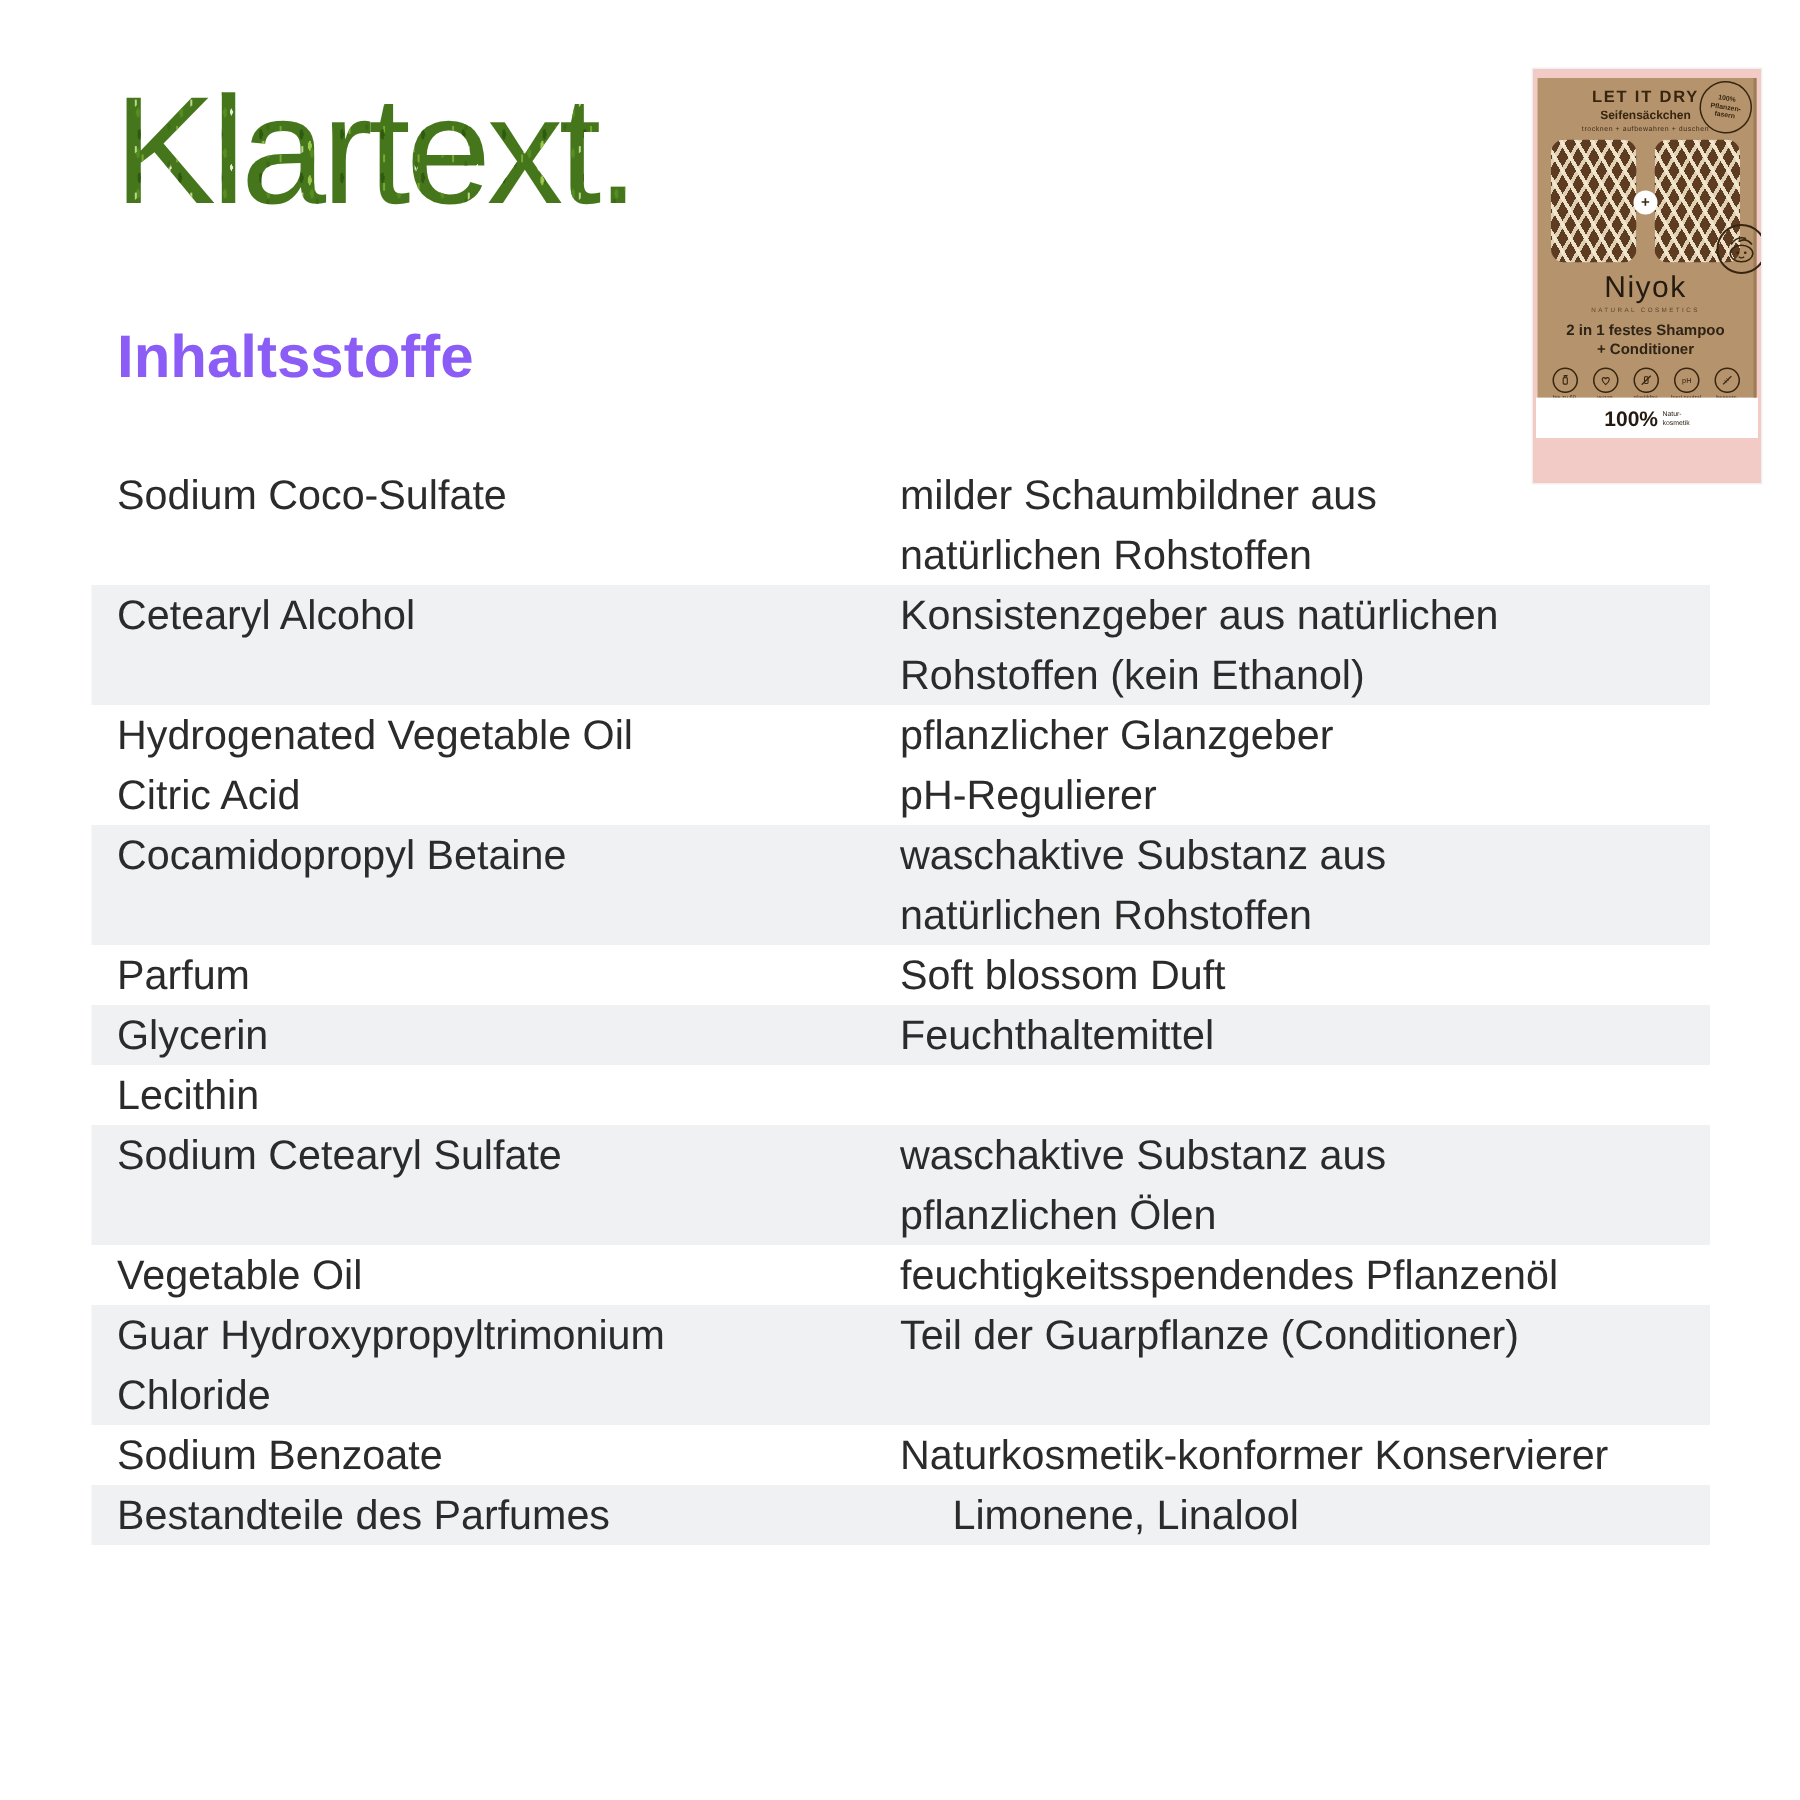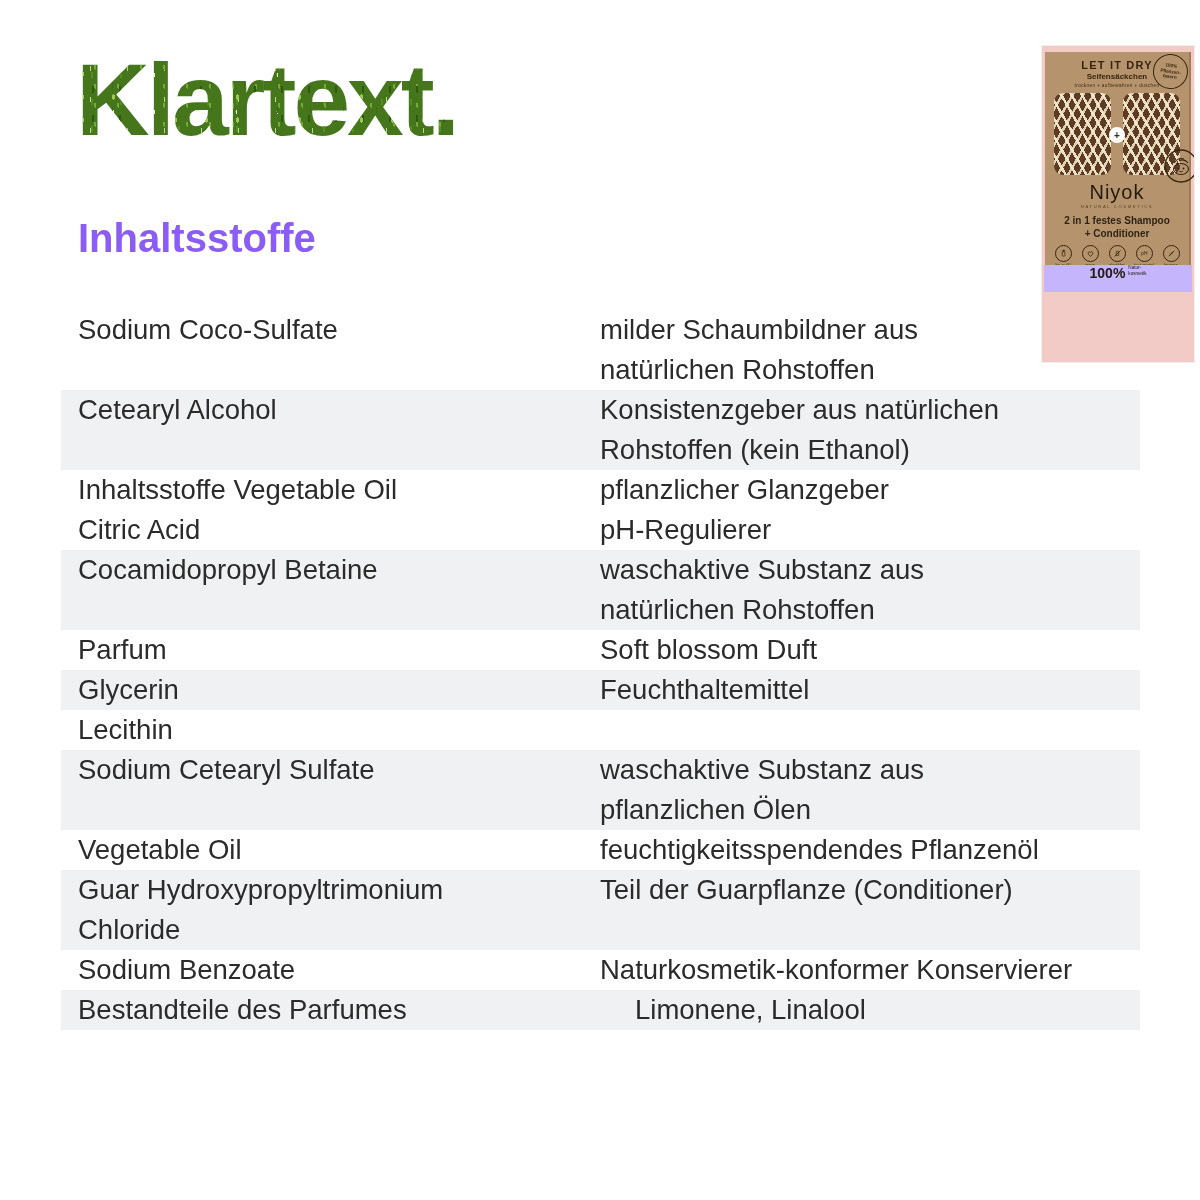"Klartext." .logo { font-weight: 700 -> 400 }
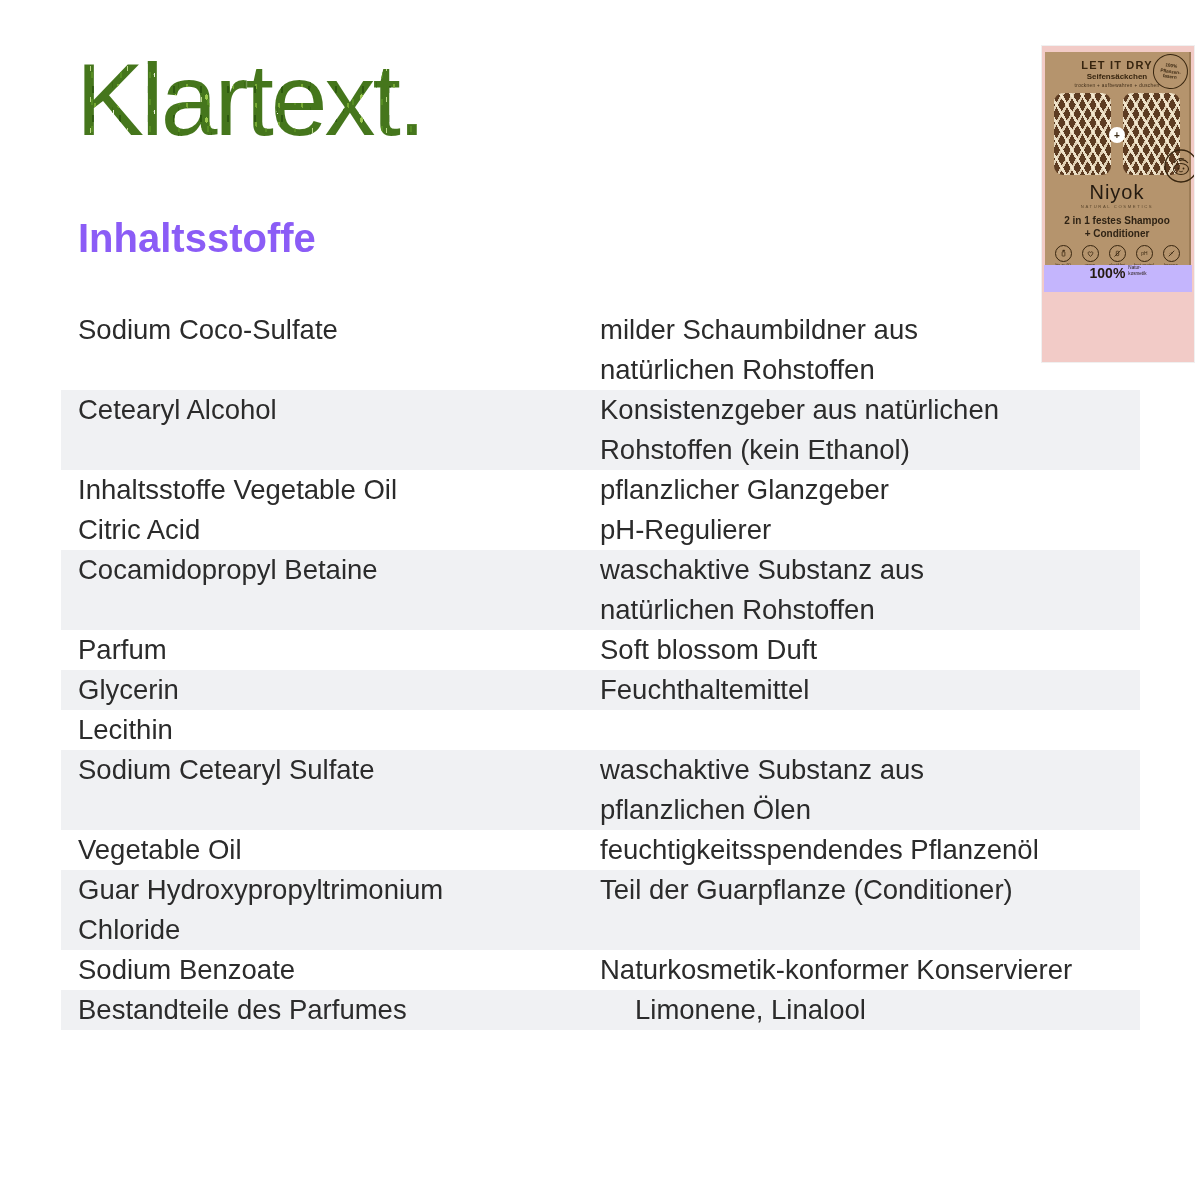"LET IT DRY" .card { height: 316px -> 276px; margin-left: 20px -> none }
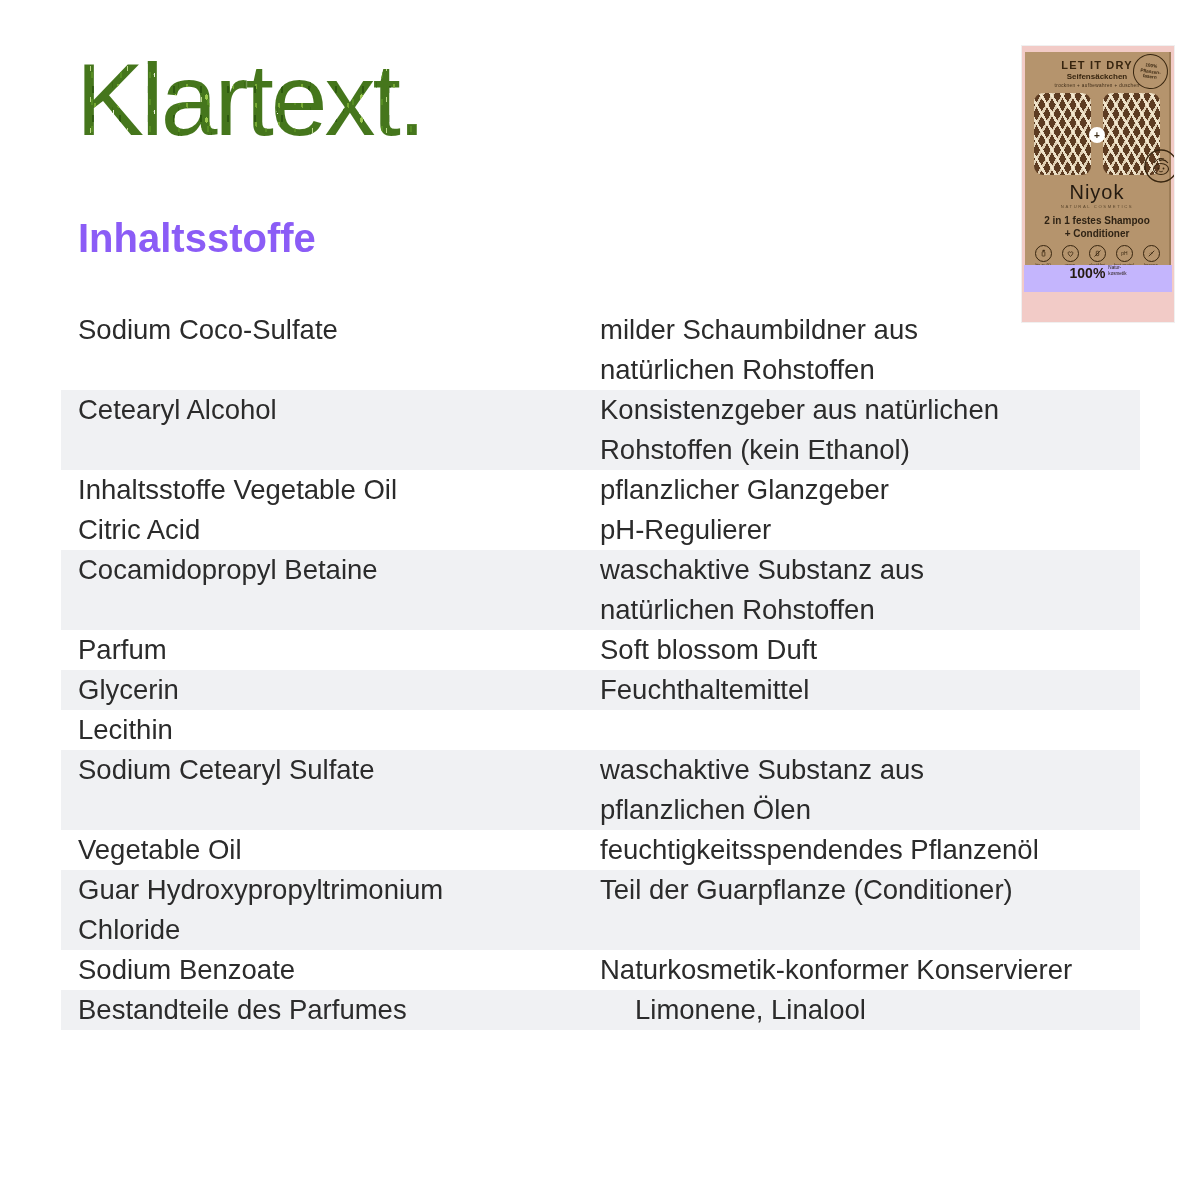"100%" .strip { align-items: flex-start -> center; background: #c4b5fd -> #ffffff }
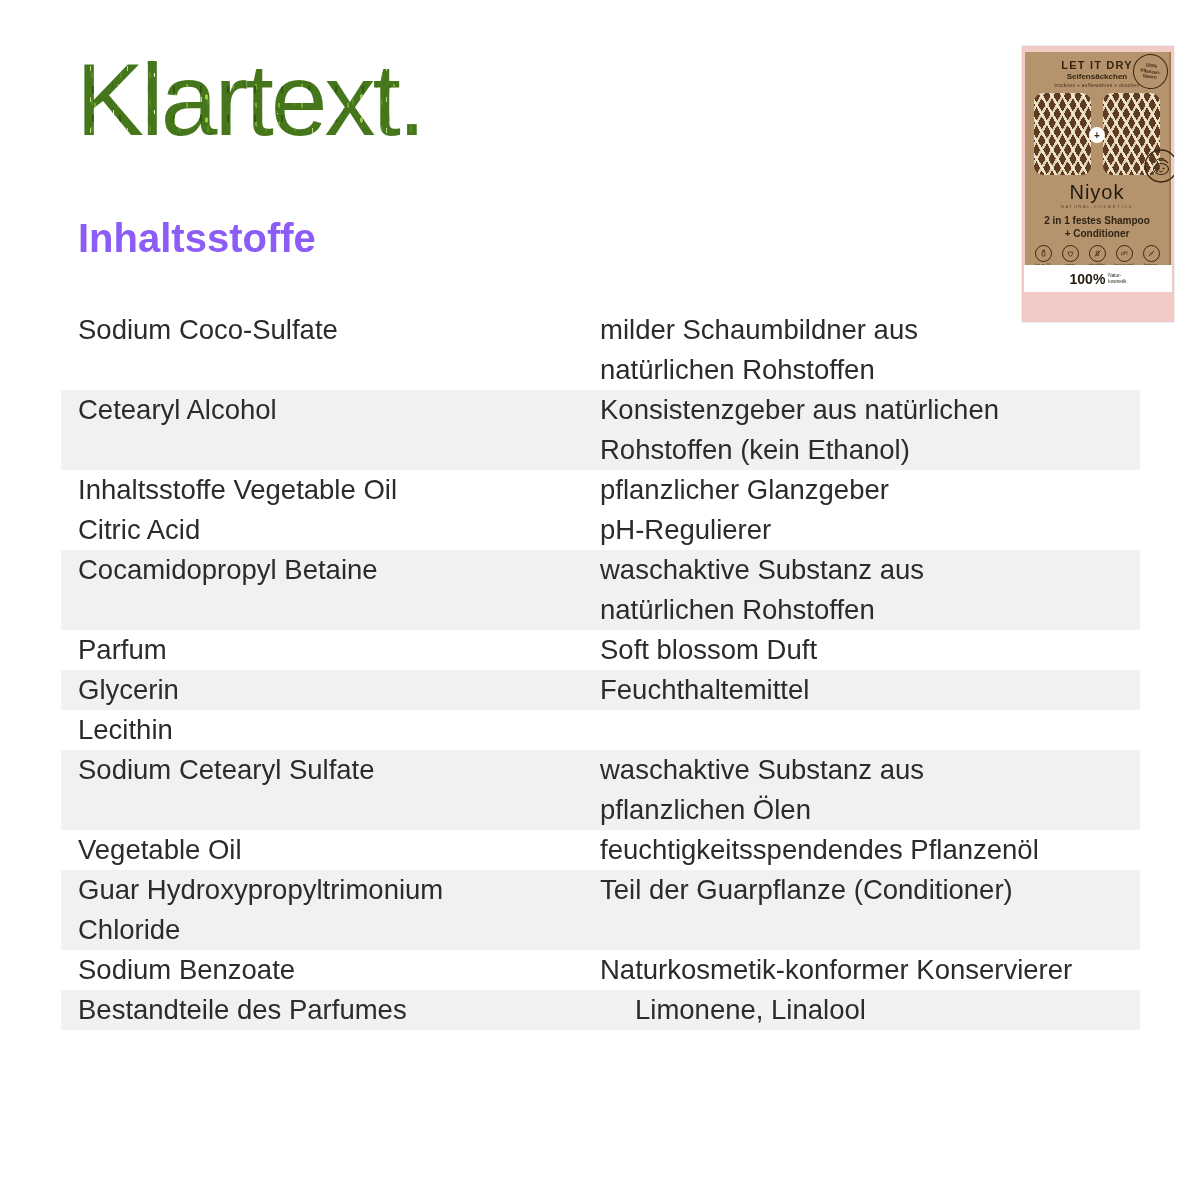"Inhaltsstoffe Vegetable Oil" div.cell { text: Inhaltsstoffe -> Hydrogenated }
